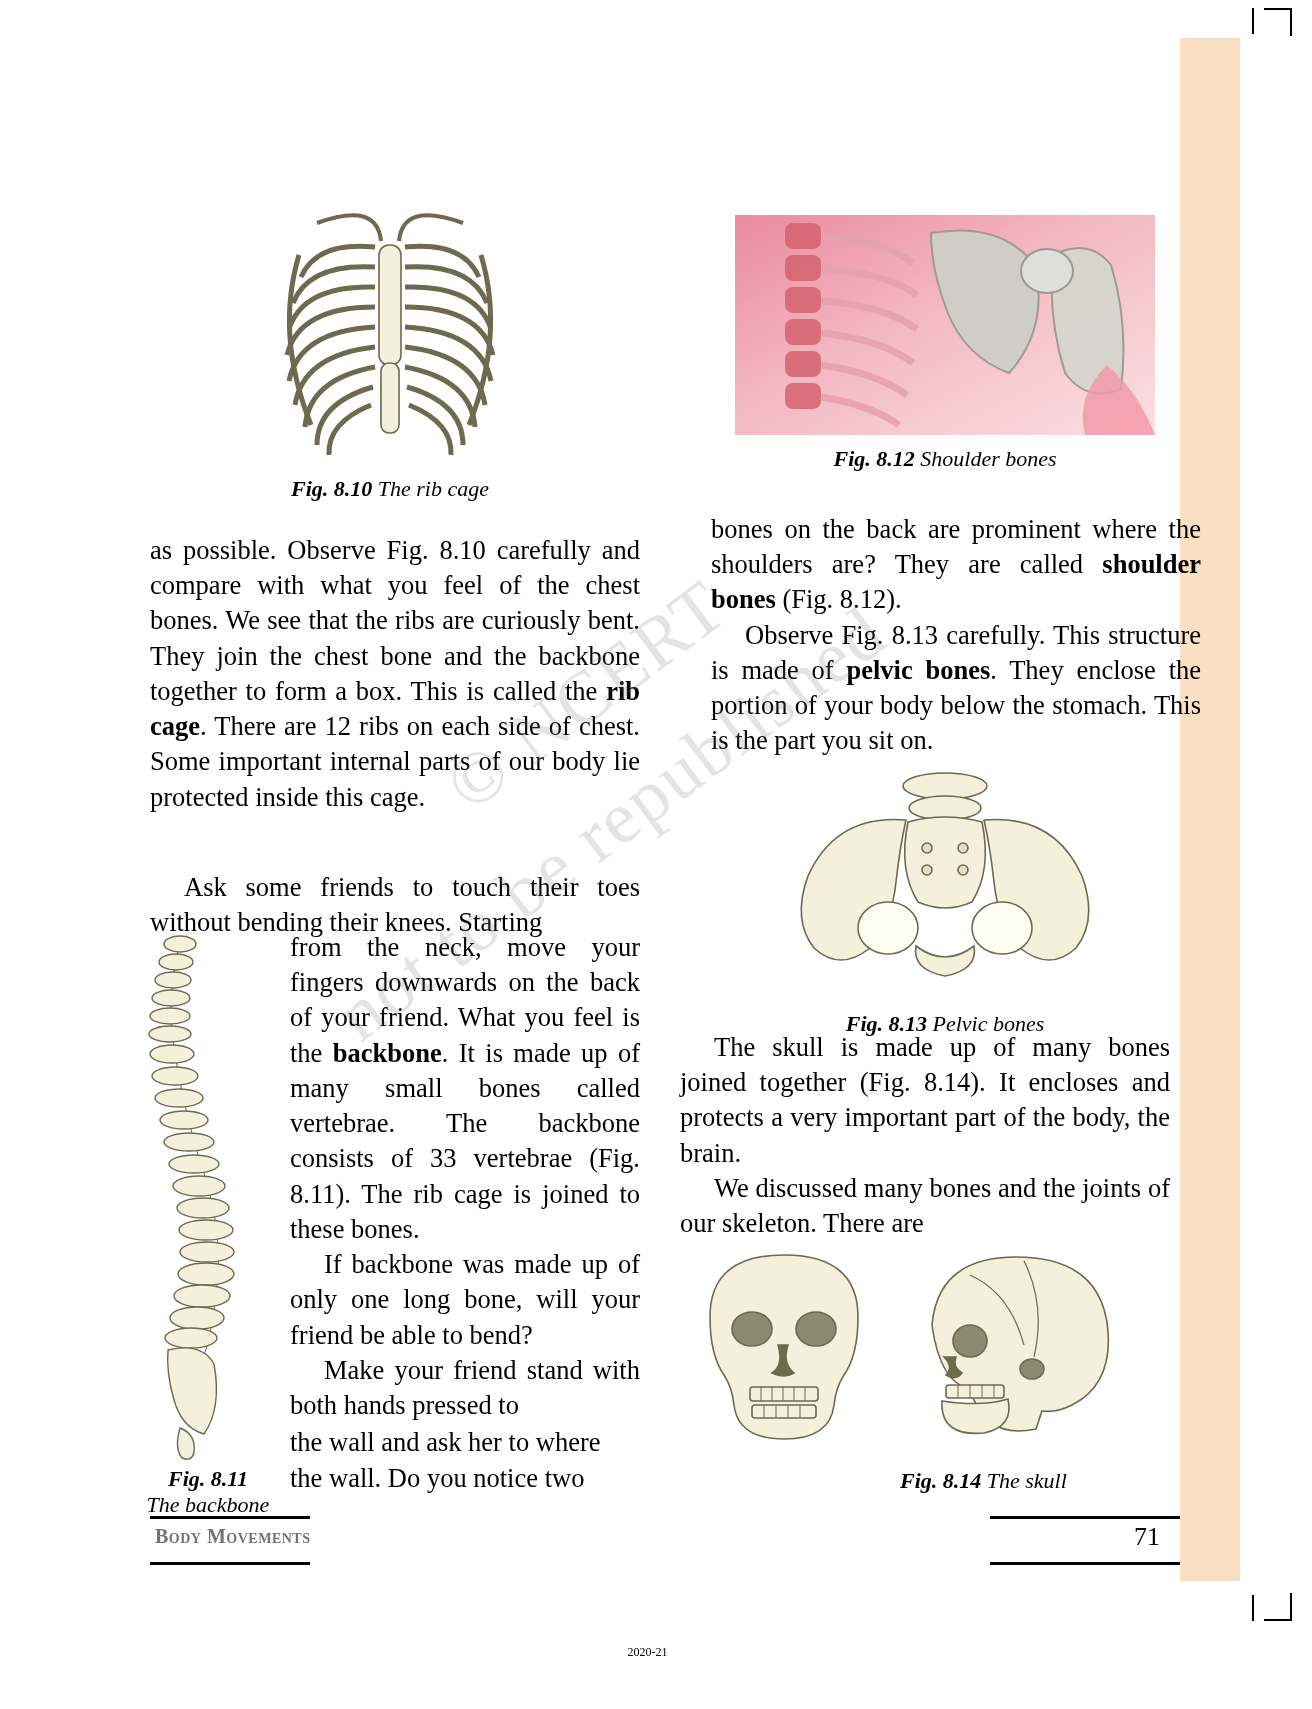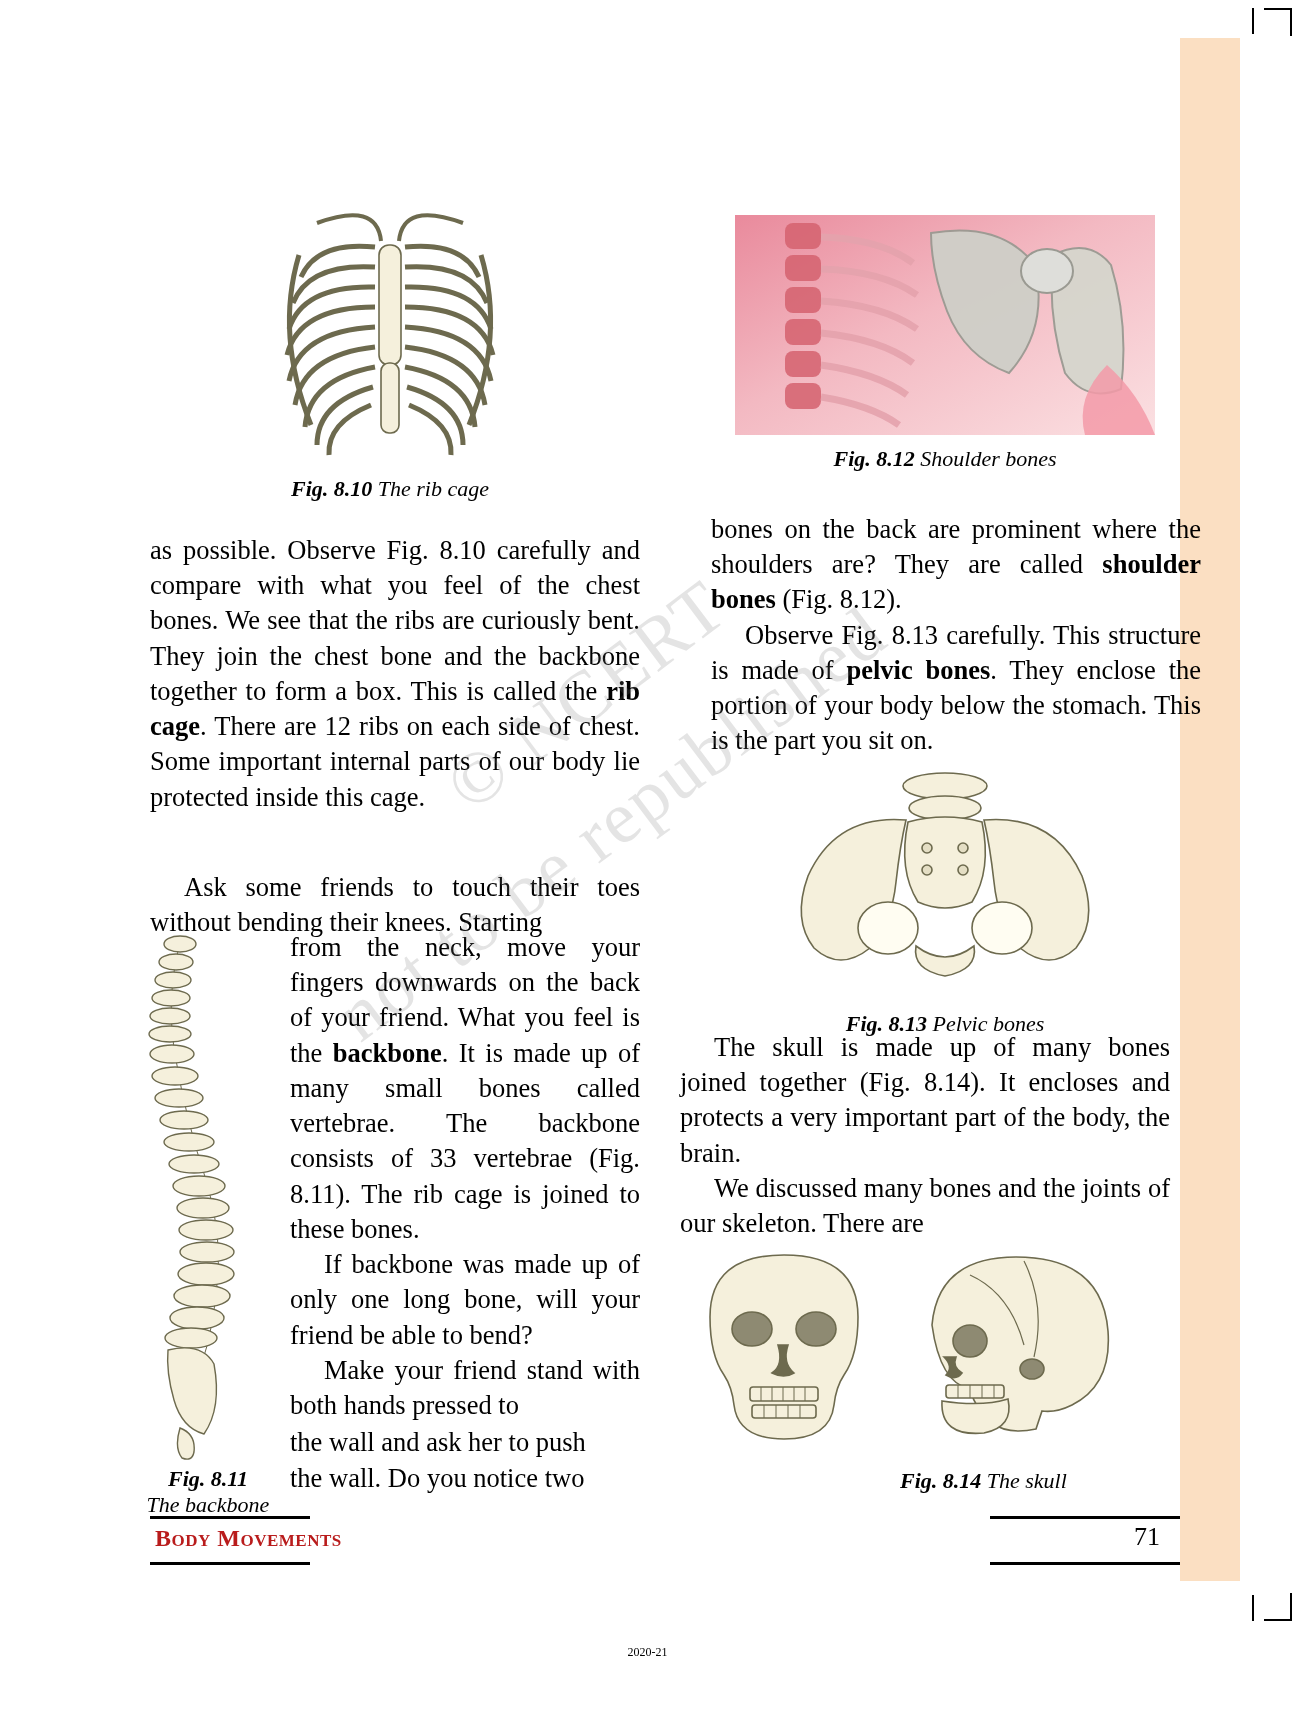"the wall and ask her" p { text: push -> where }
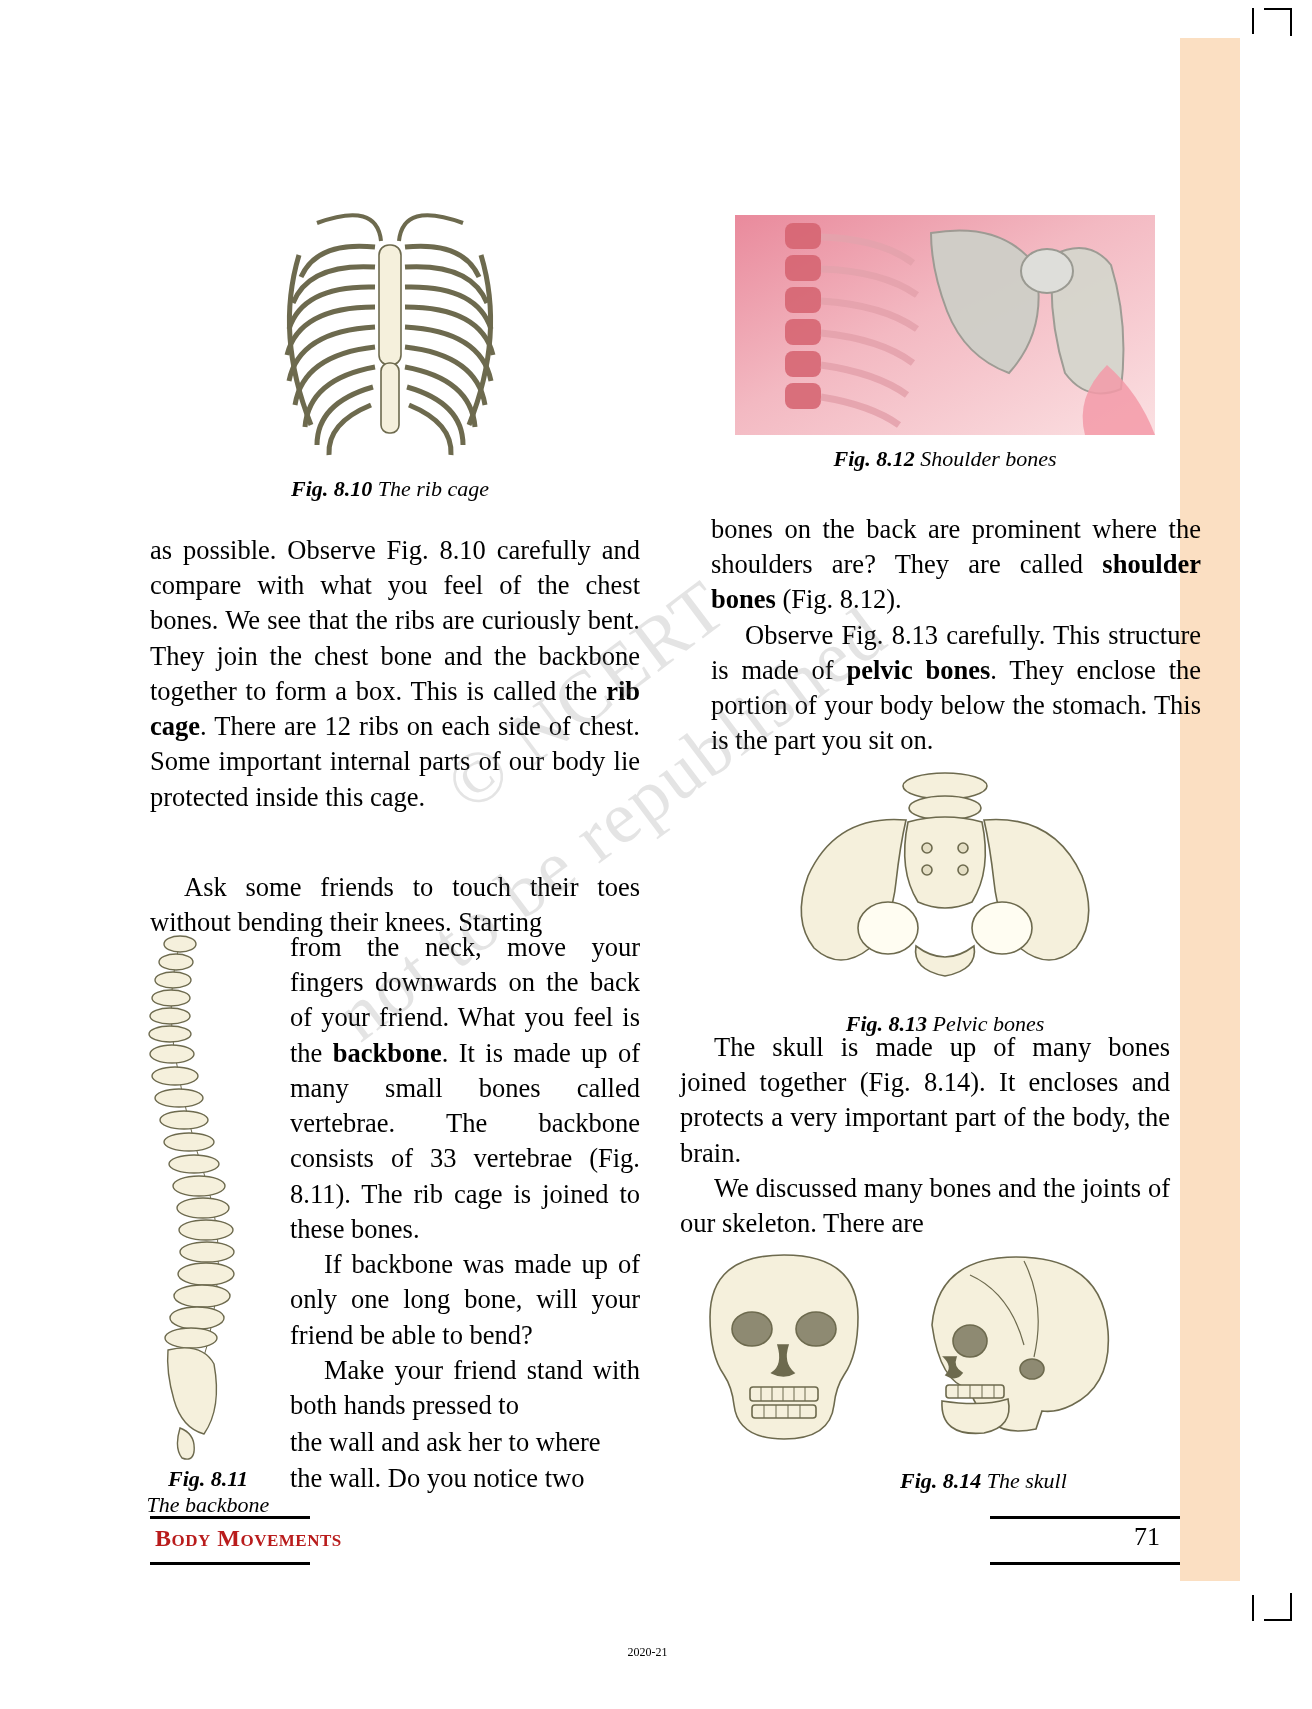"Body Movements" .footer-title { color: #b91c1c -> #737373; font-size: 24px -> 20px }
